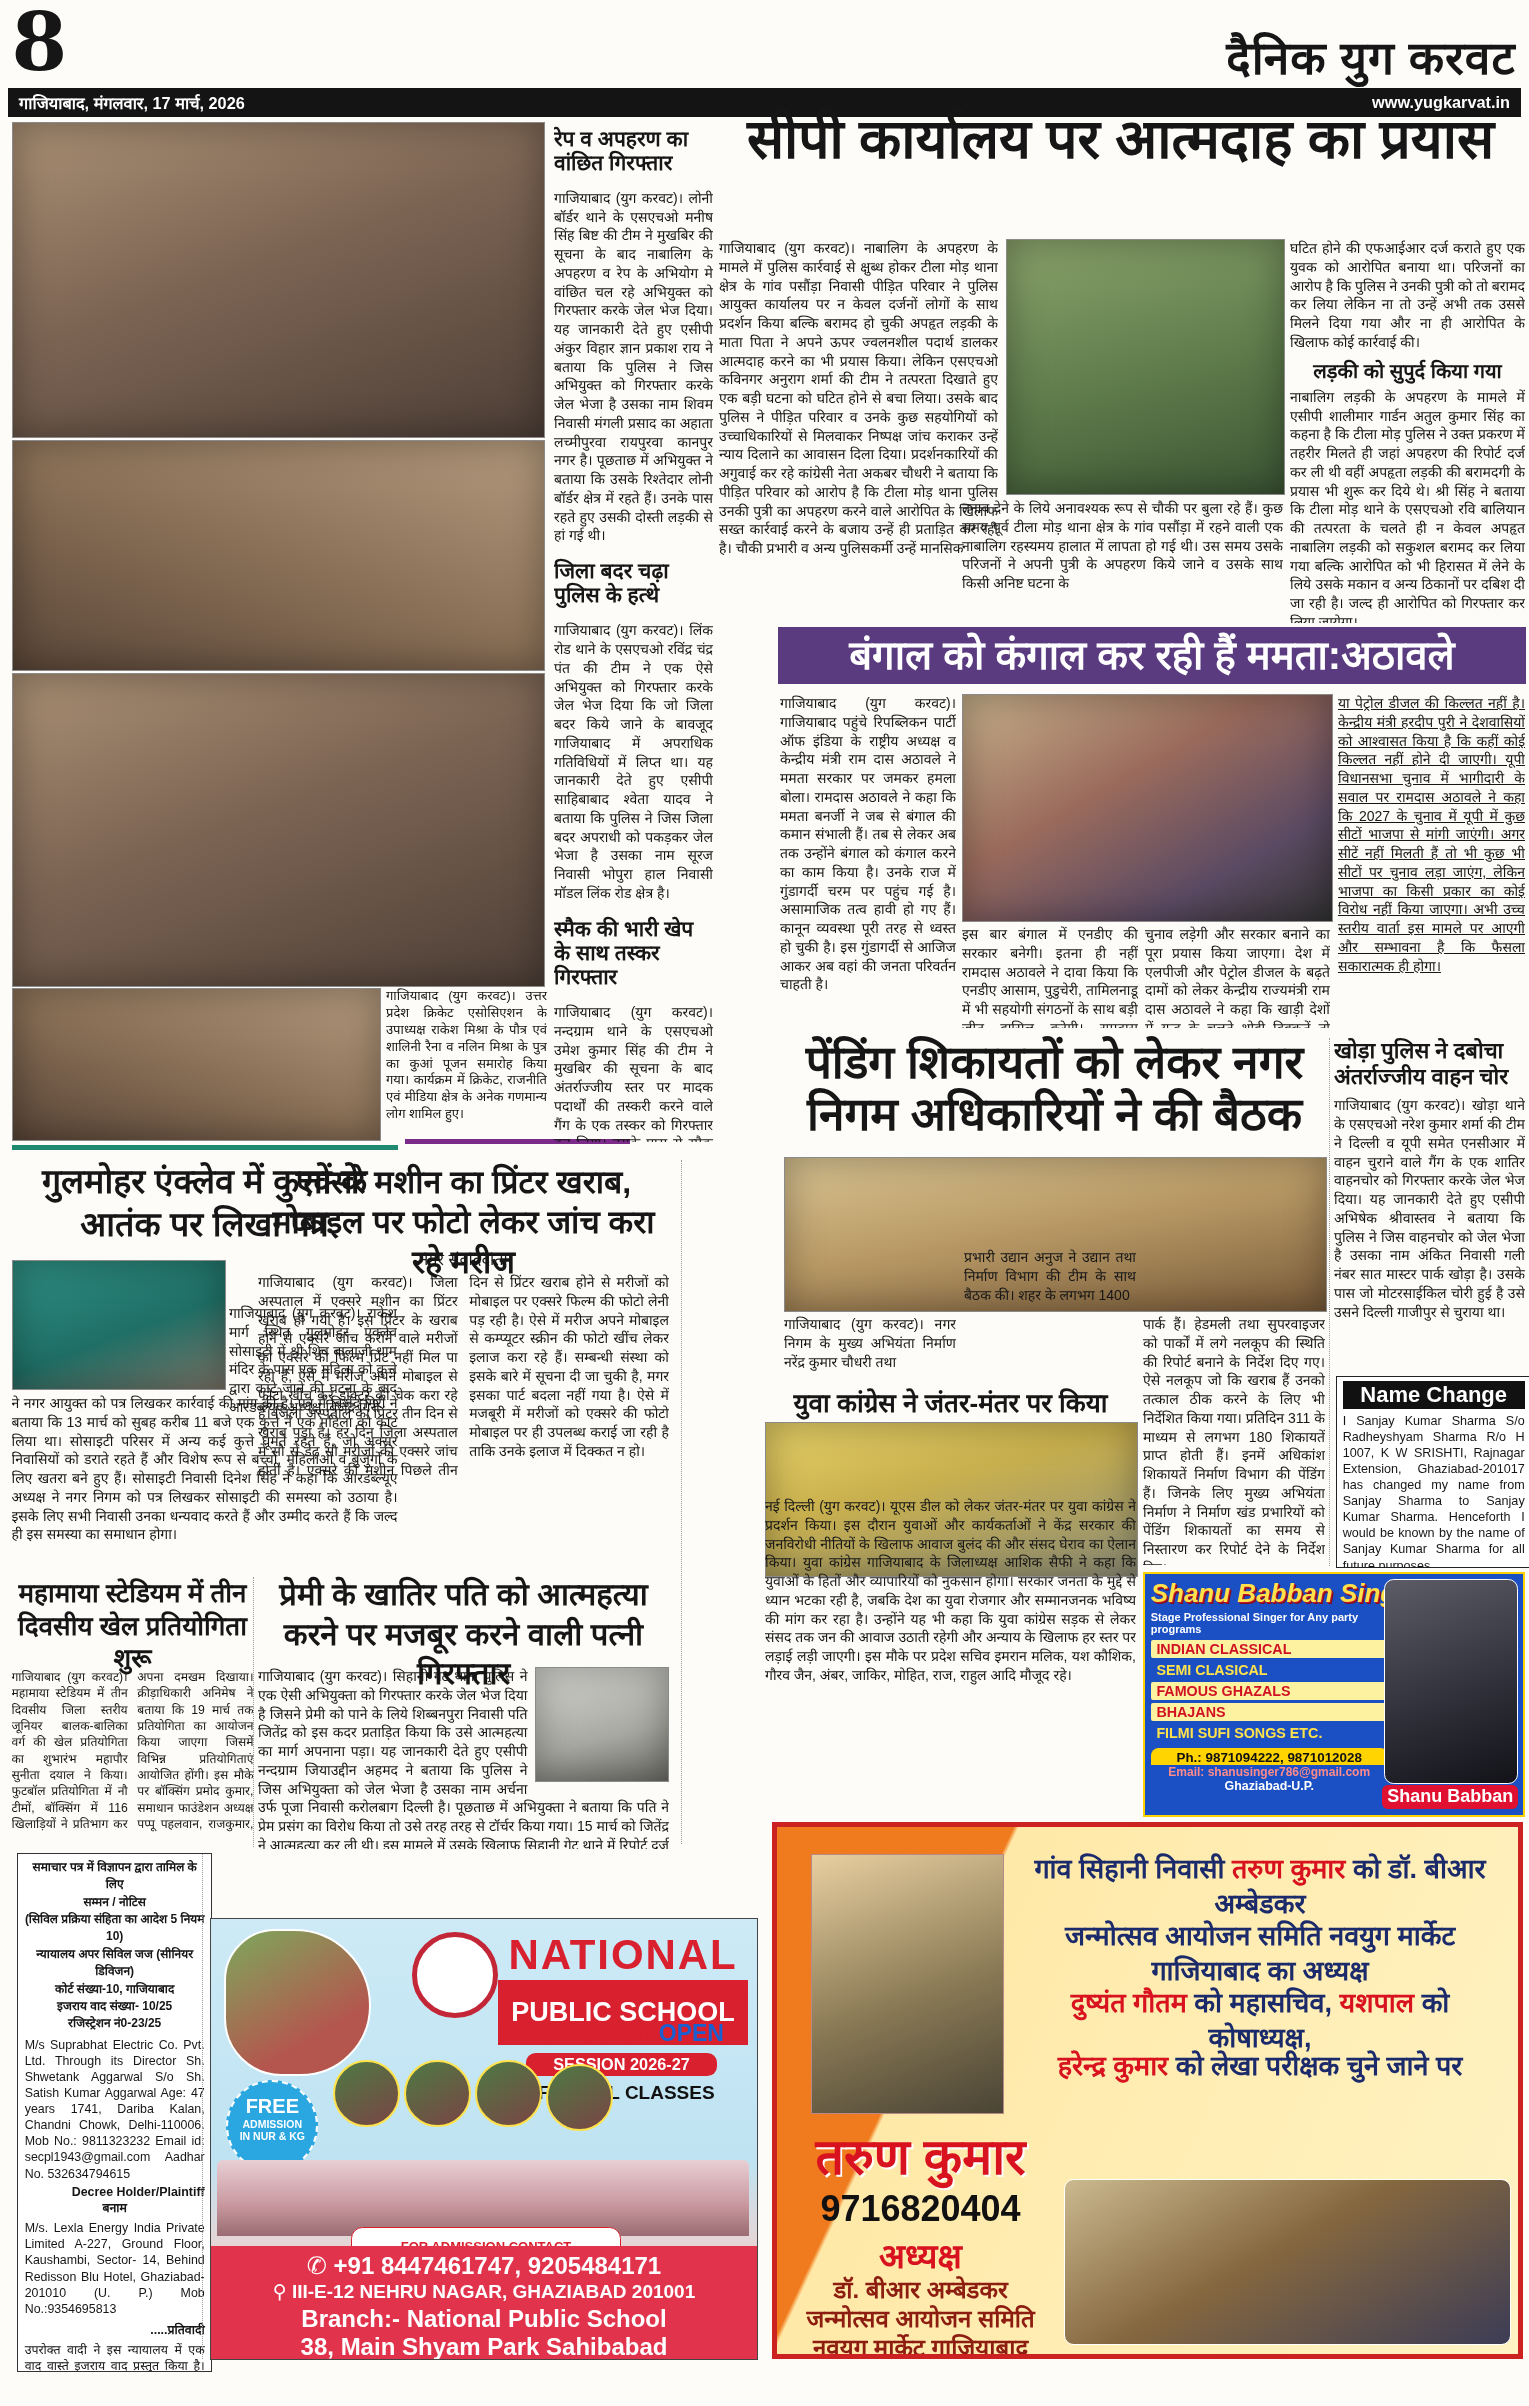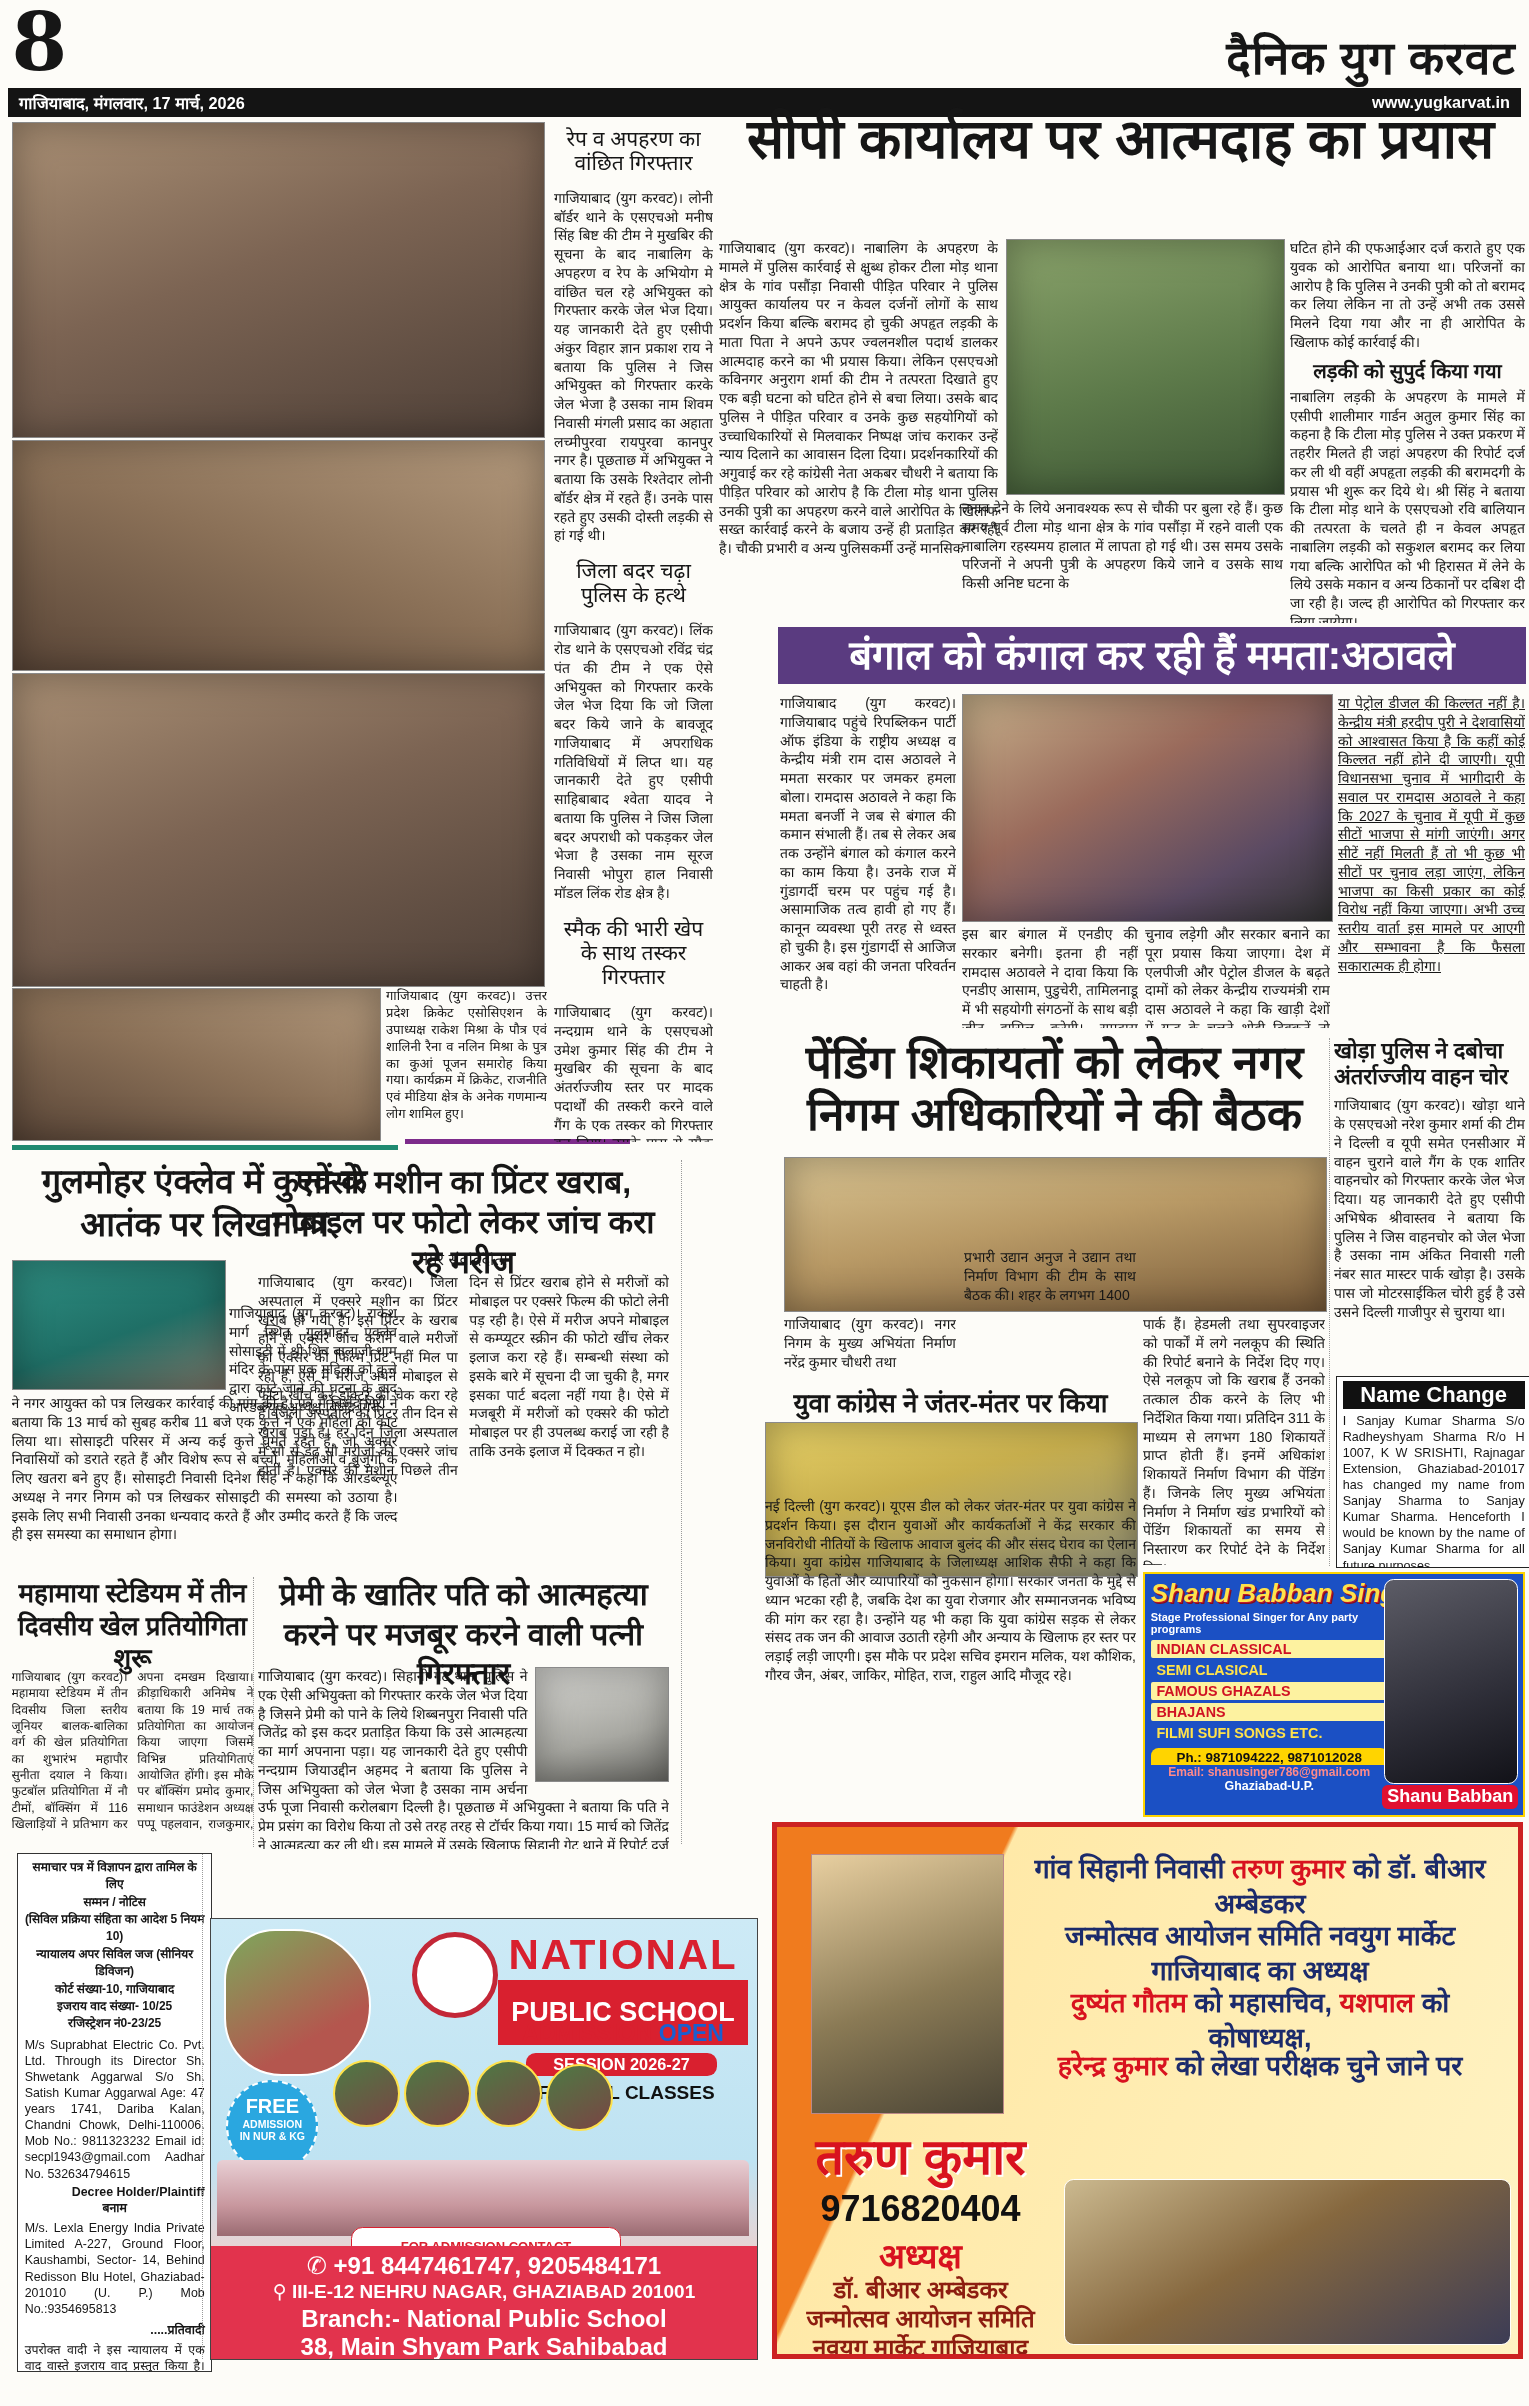"रेप व अपहरण का वांछित" .brief-head { font-weight: normal -> bold; text-align: center -> left }
